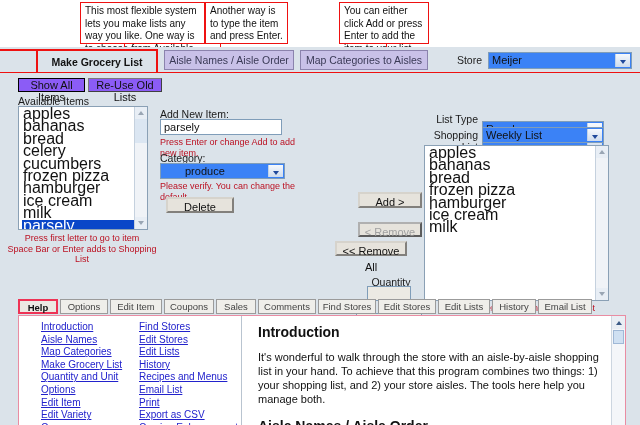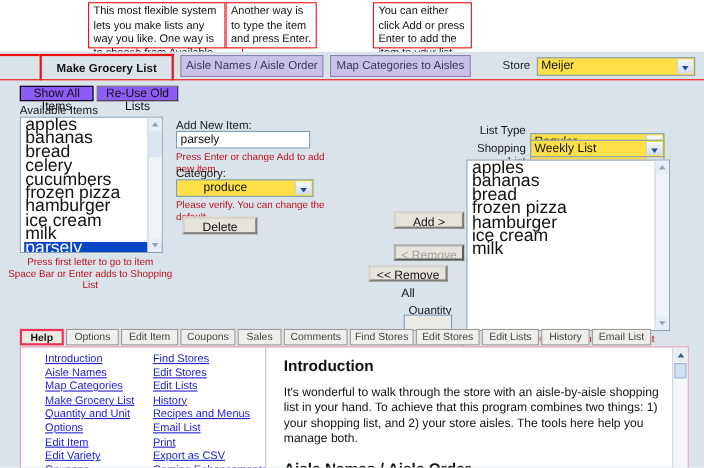"Meijer" .sel { background: #fde047 -> #3b82f6 }
